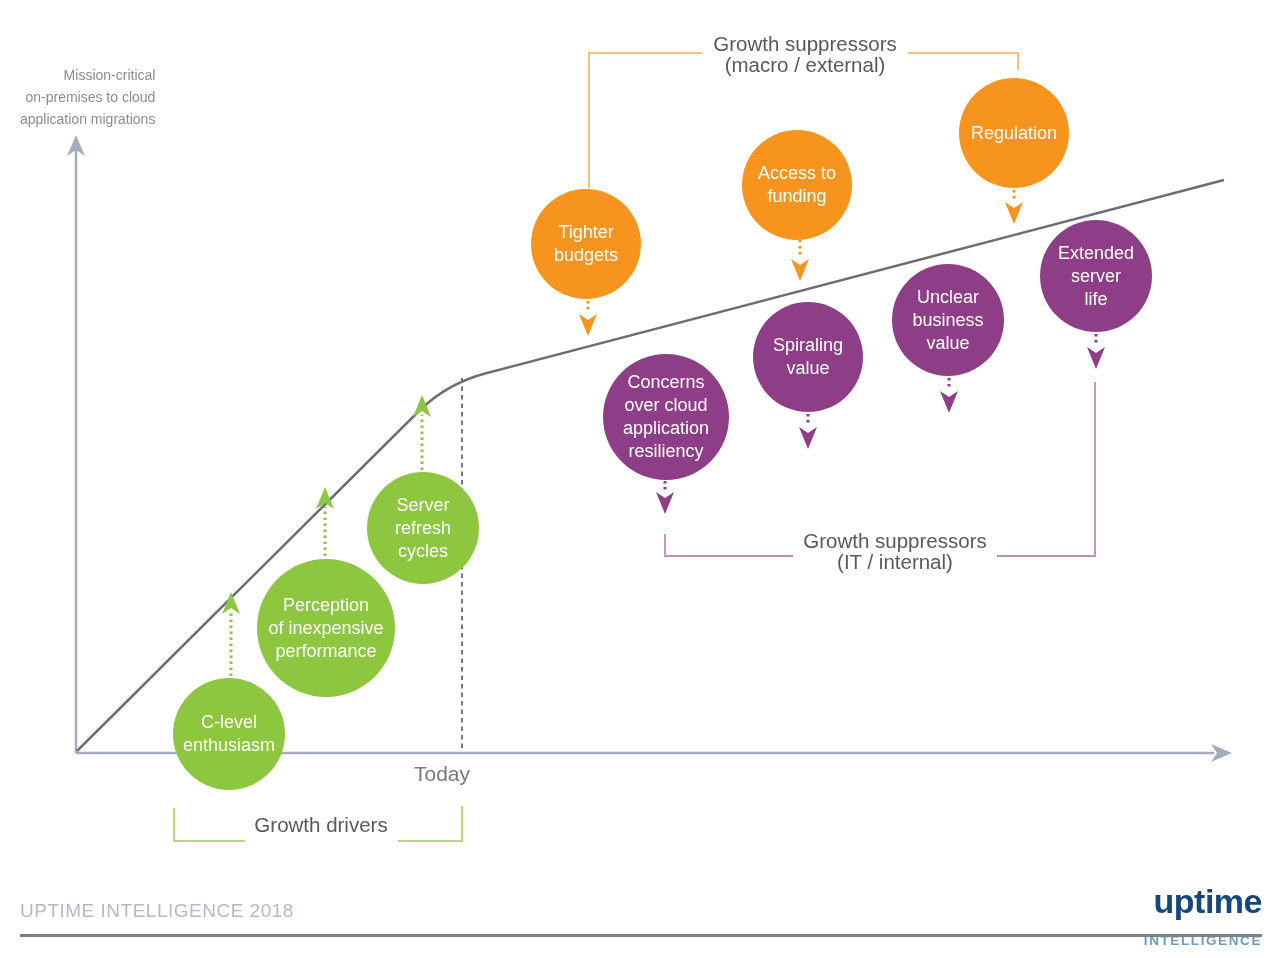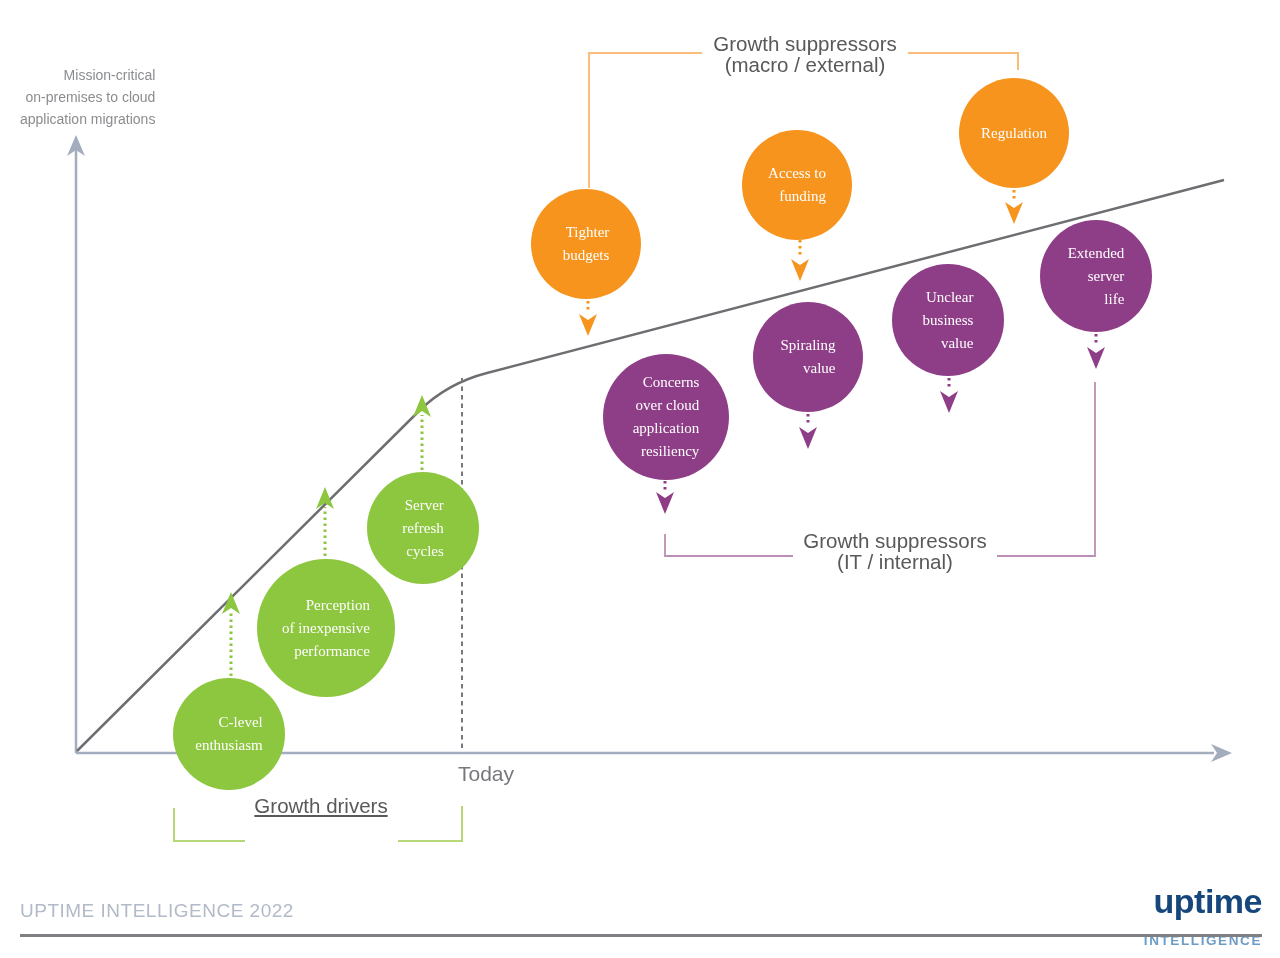"Regulation" .bubble { font-family: Liberation Serif, serif -> none; font-size: 15px -> 18px; text-align: right -> center }
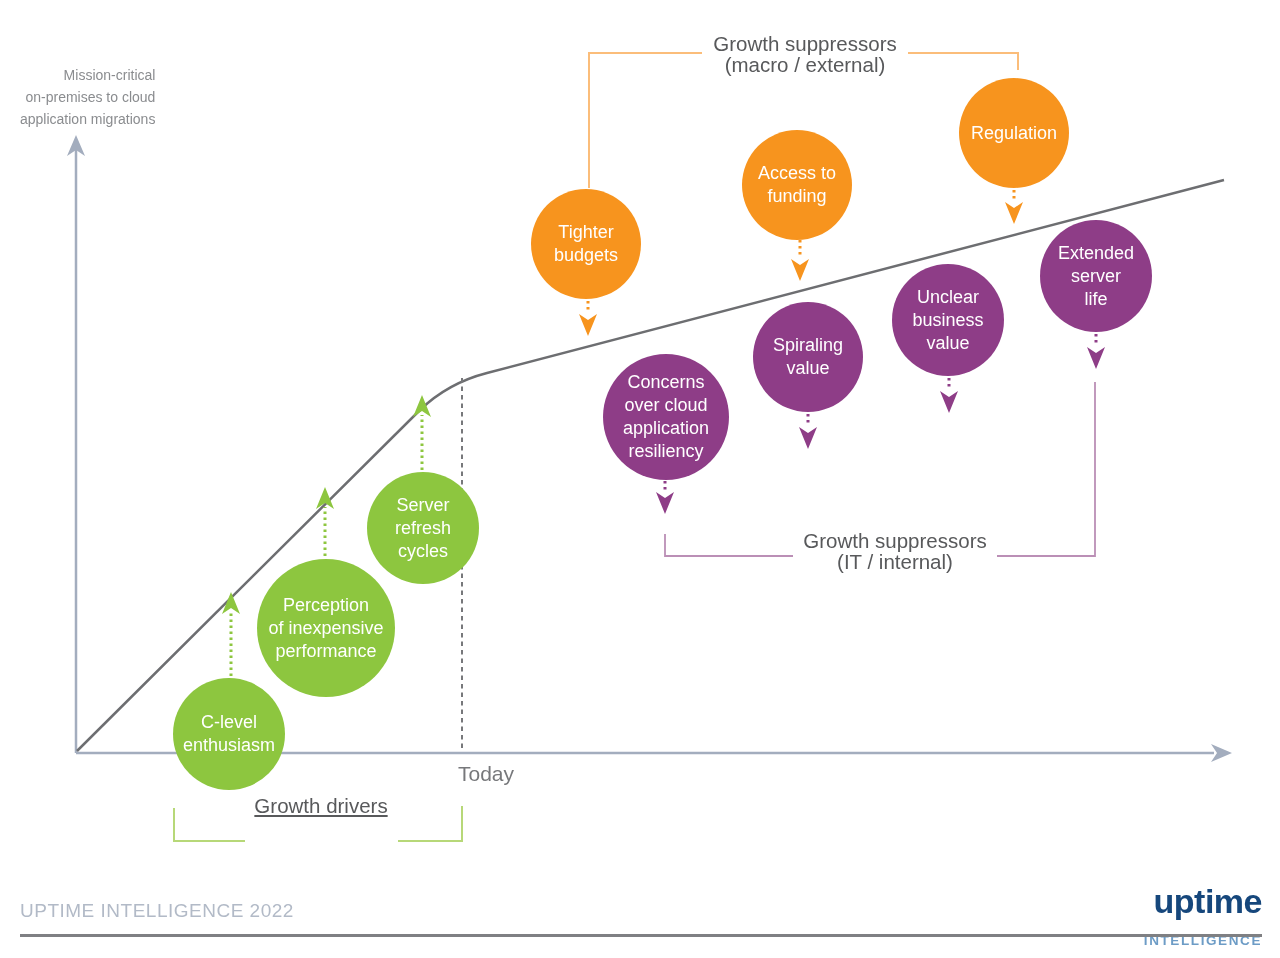"Today" .today { text-align: right -> left }
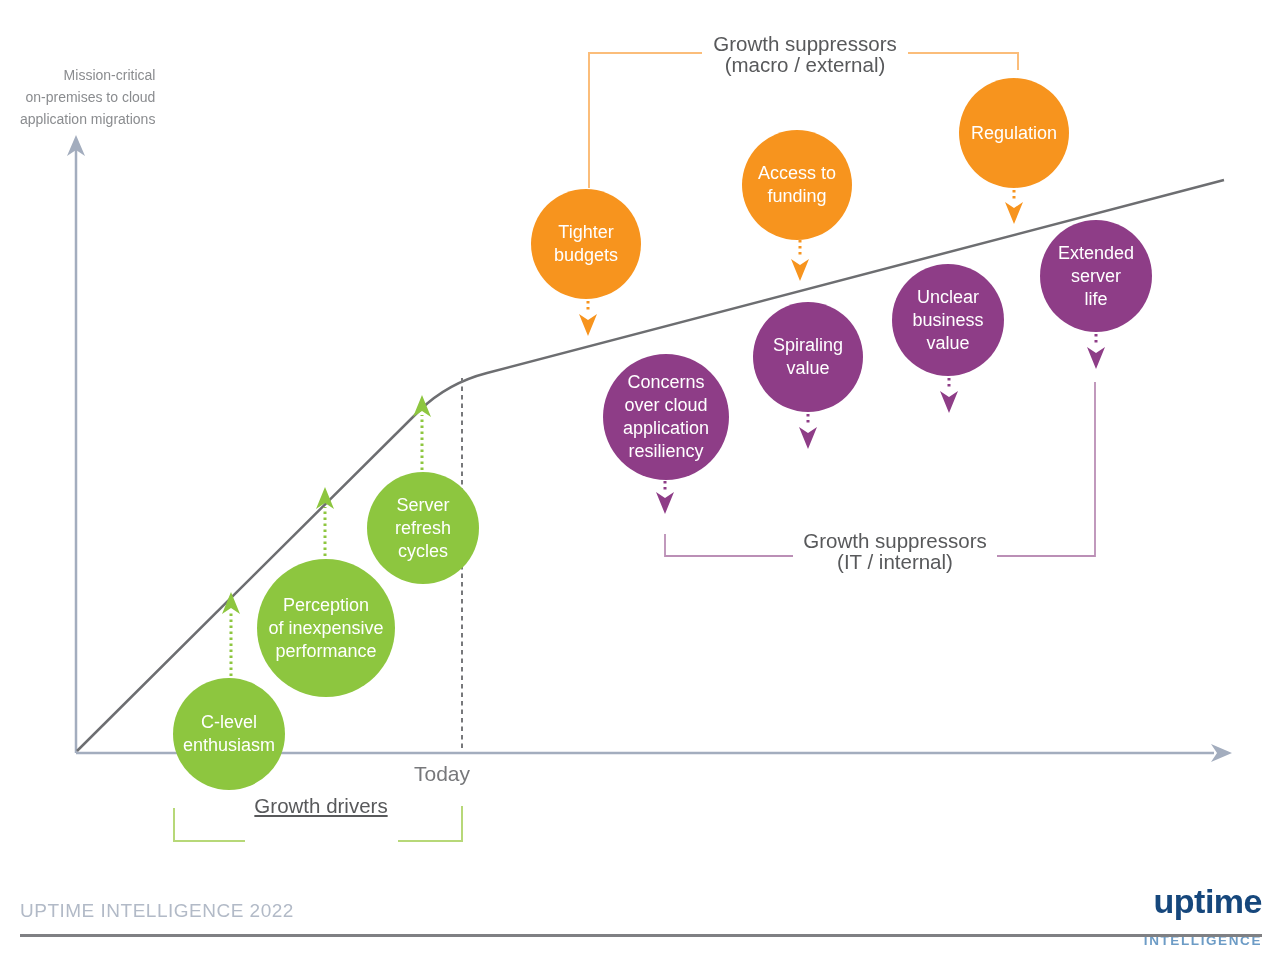"Growth drivers" div.diagram-label { text-decoration: underline -> none; top: 795px -> 814px }
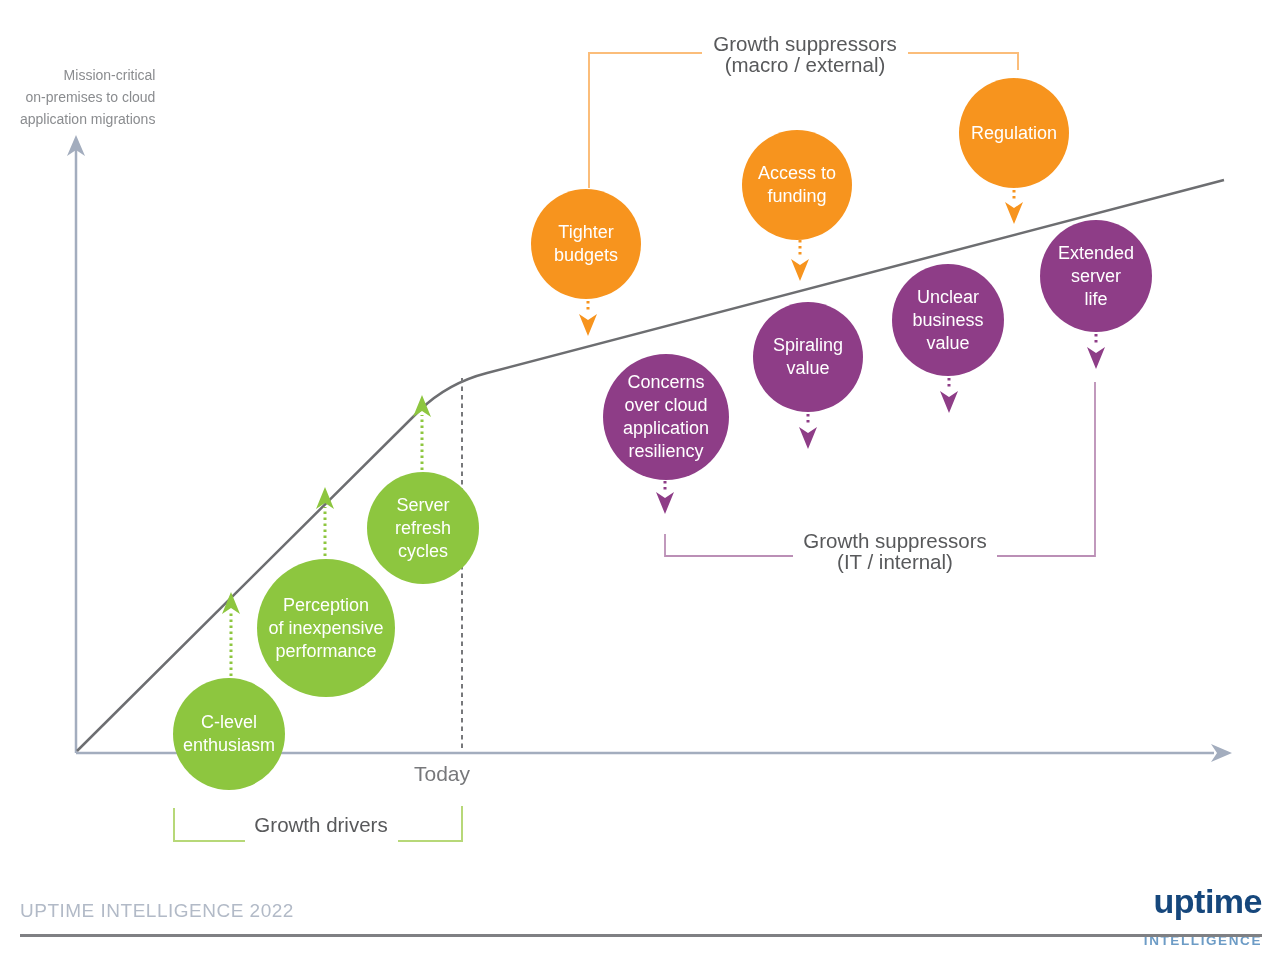"UPTIME INTELLIGENCE 2022" div.footer-credit { text: 2022 -> 2018 }
